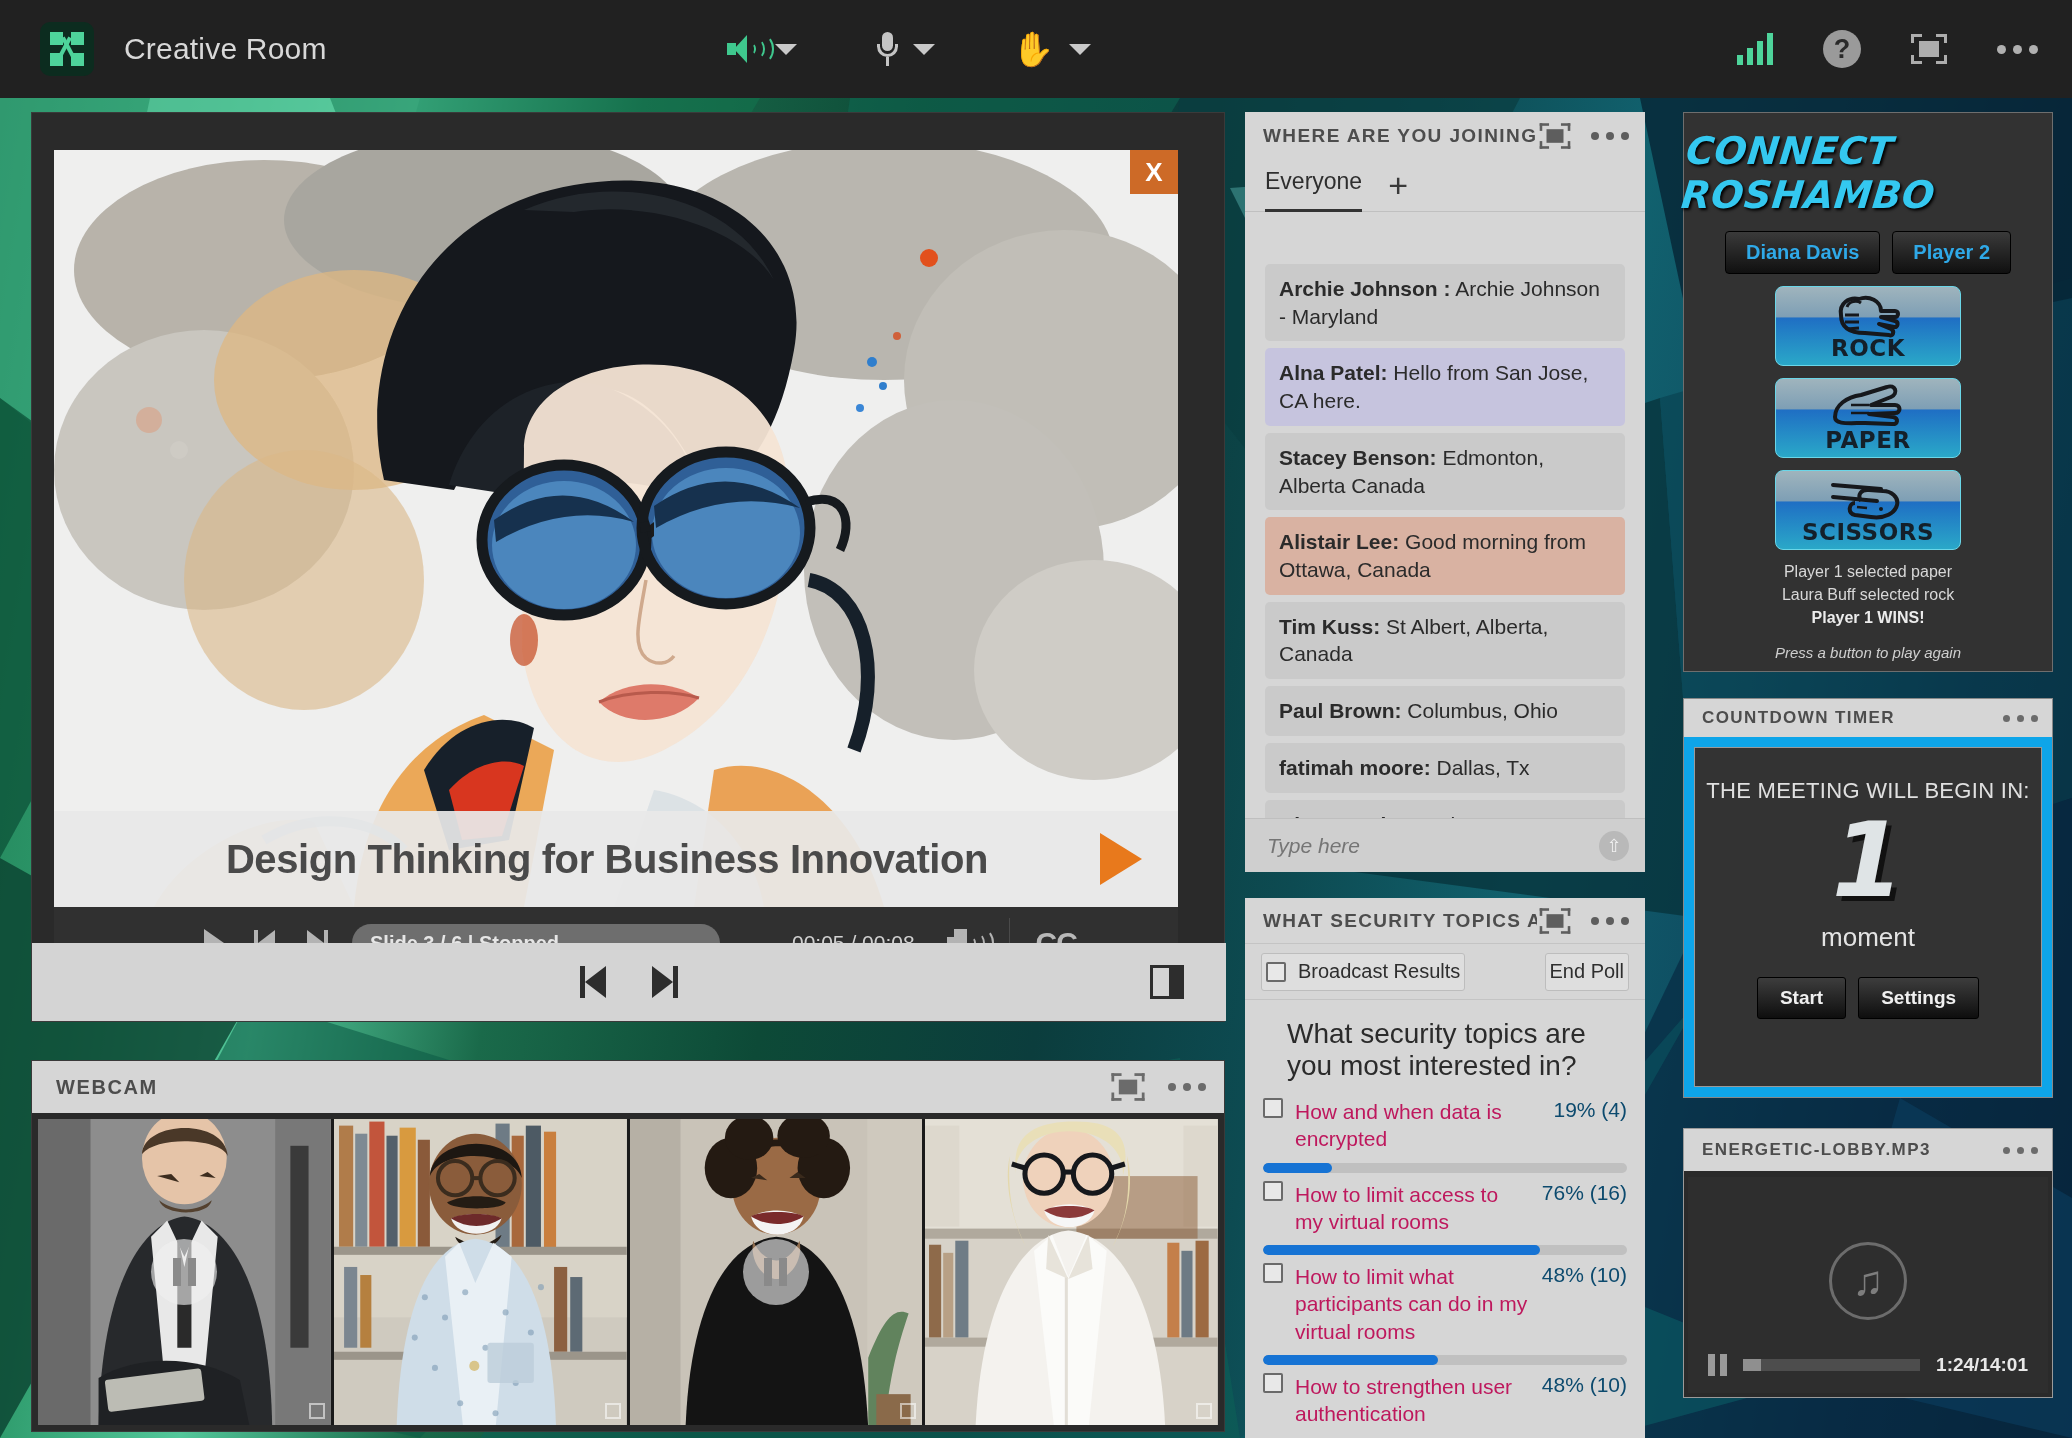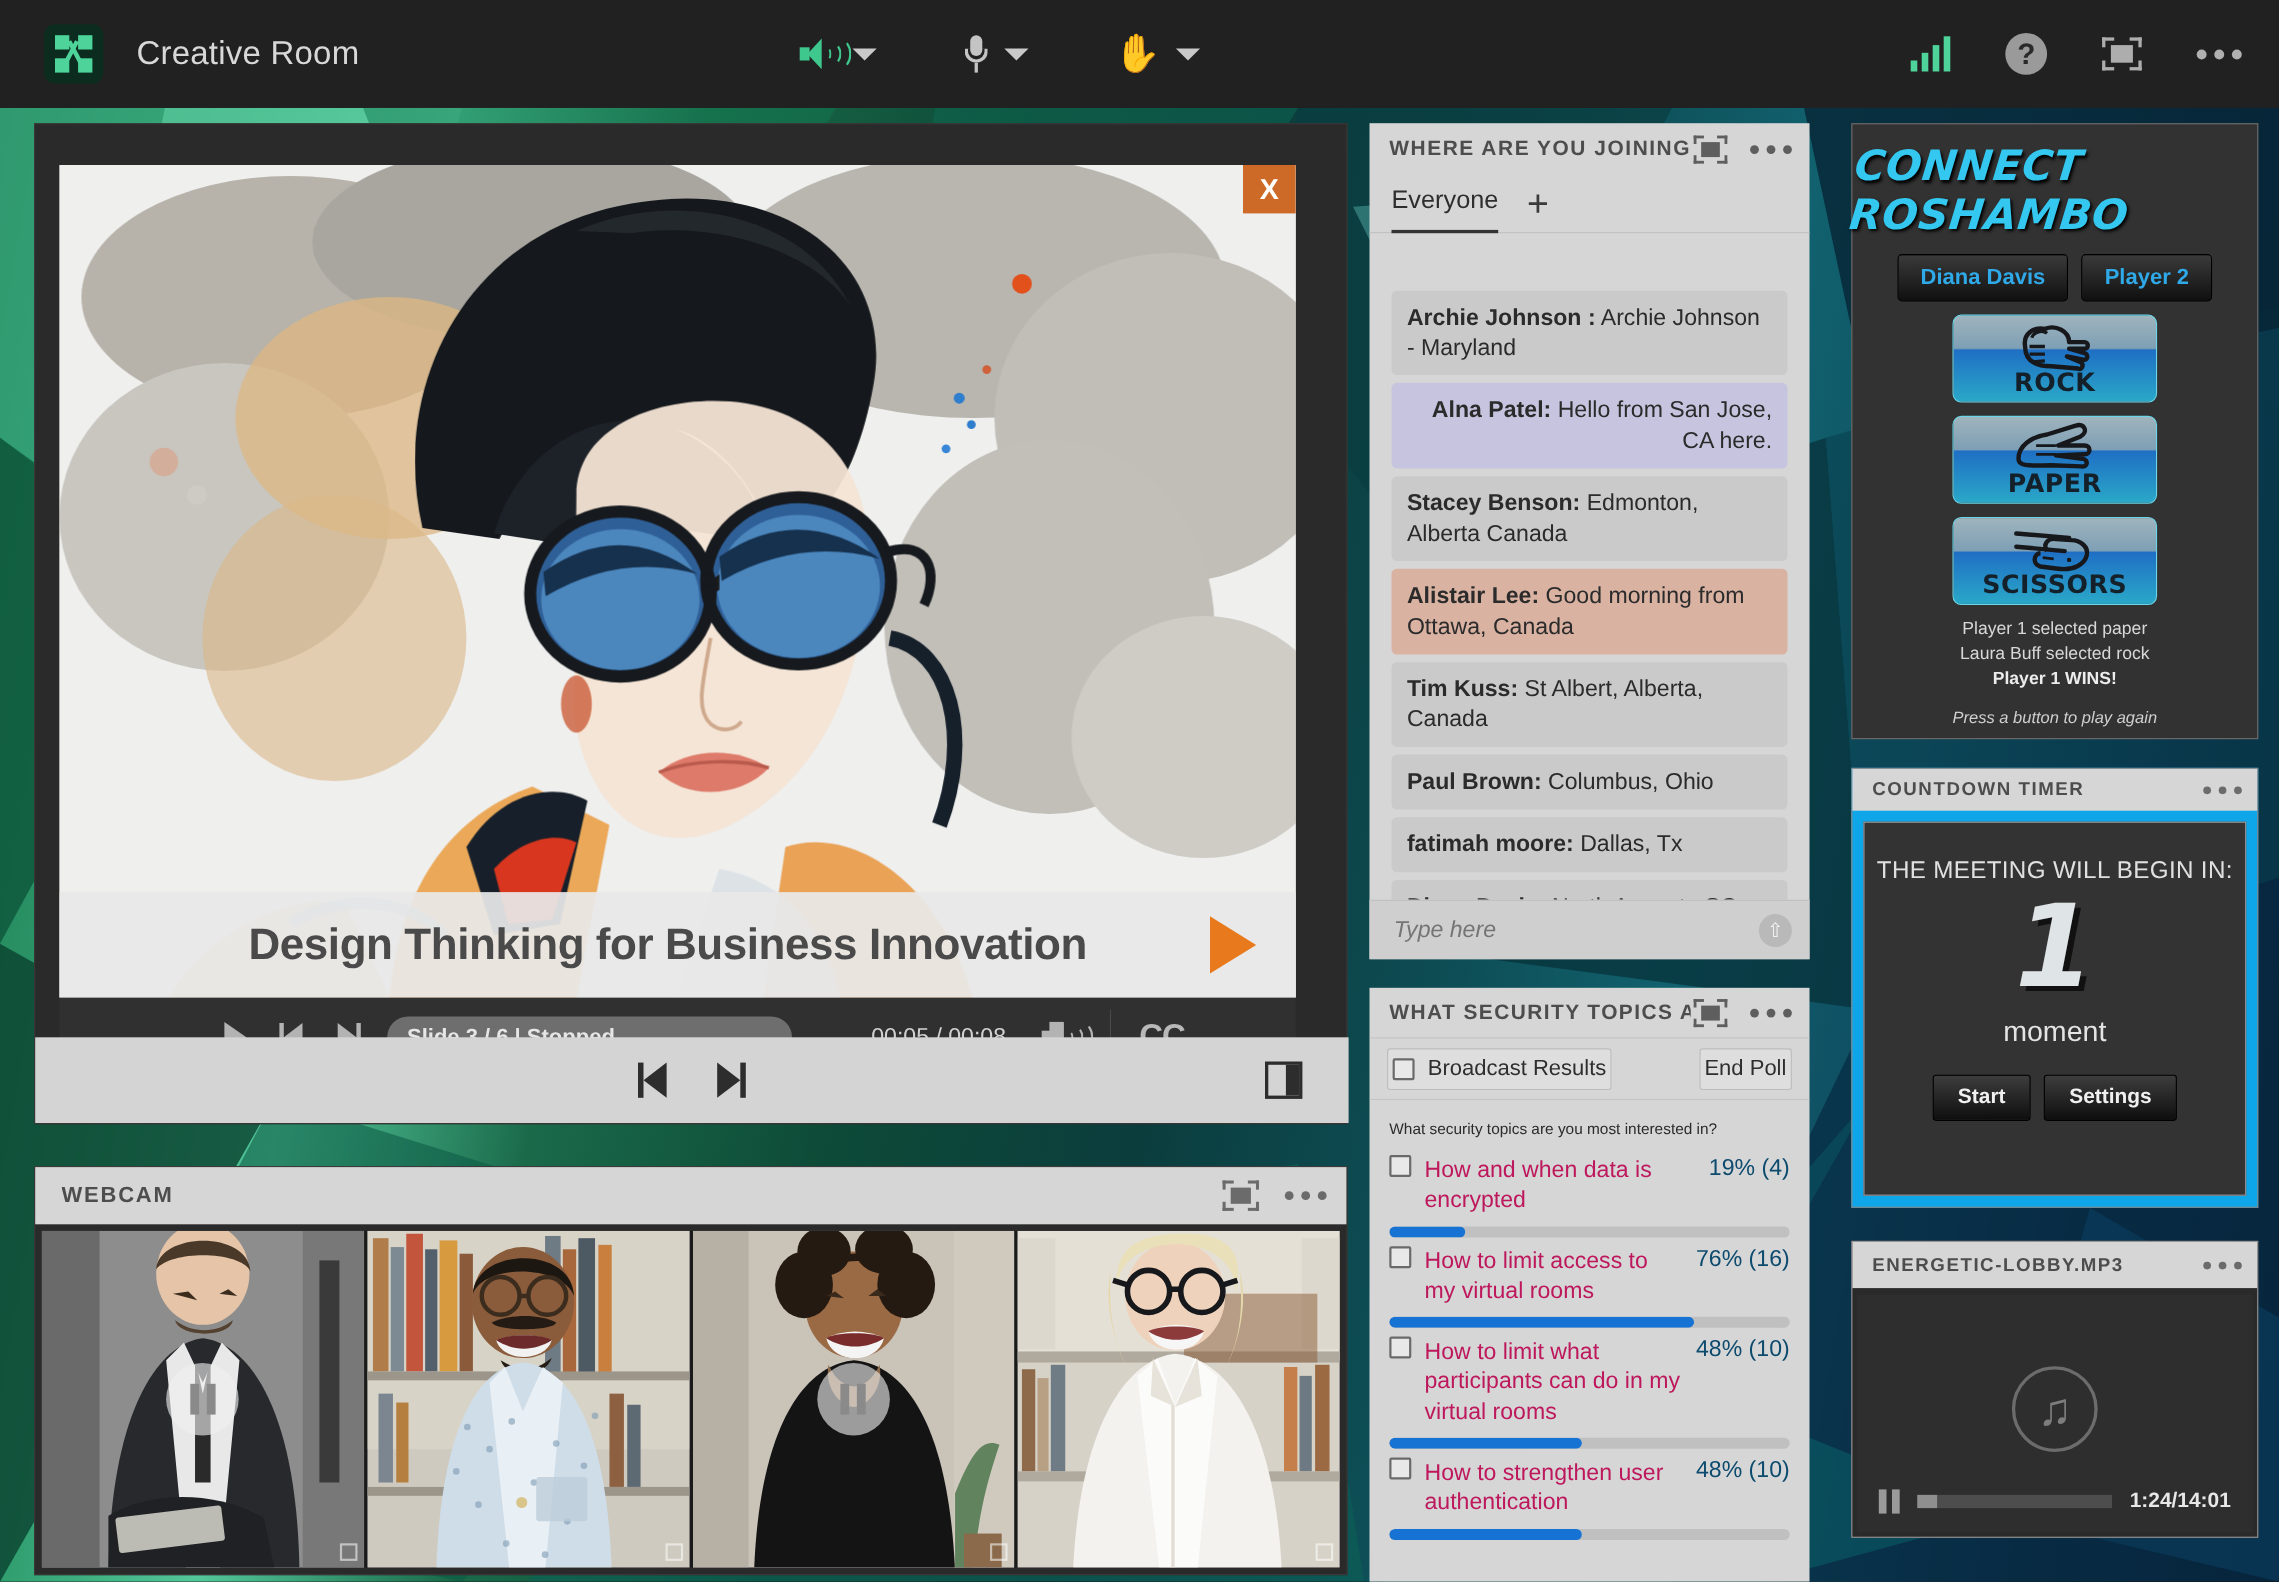"Alna Patel: Hello from San" .msg.lav { text-align: right -> none }
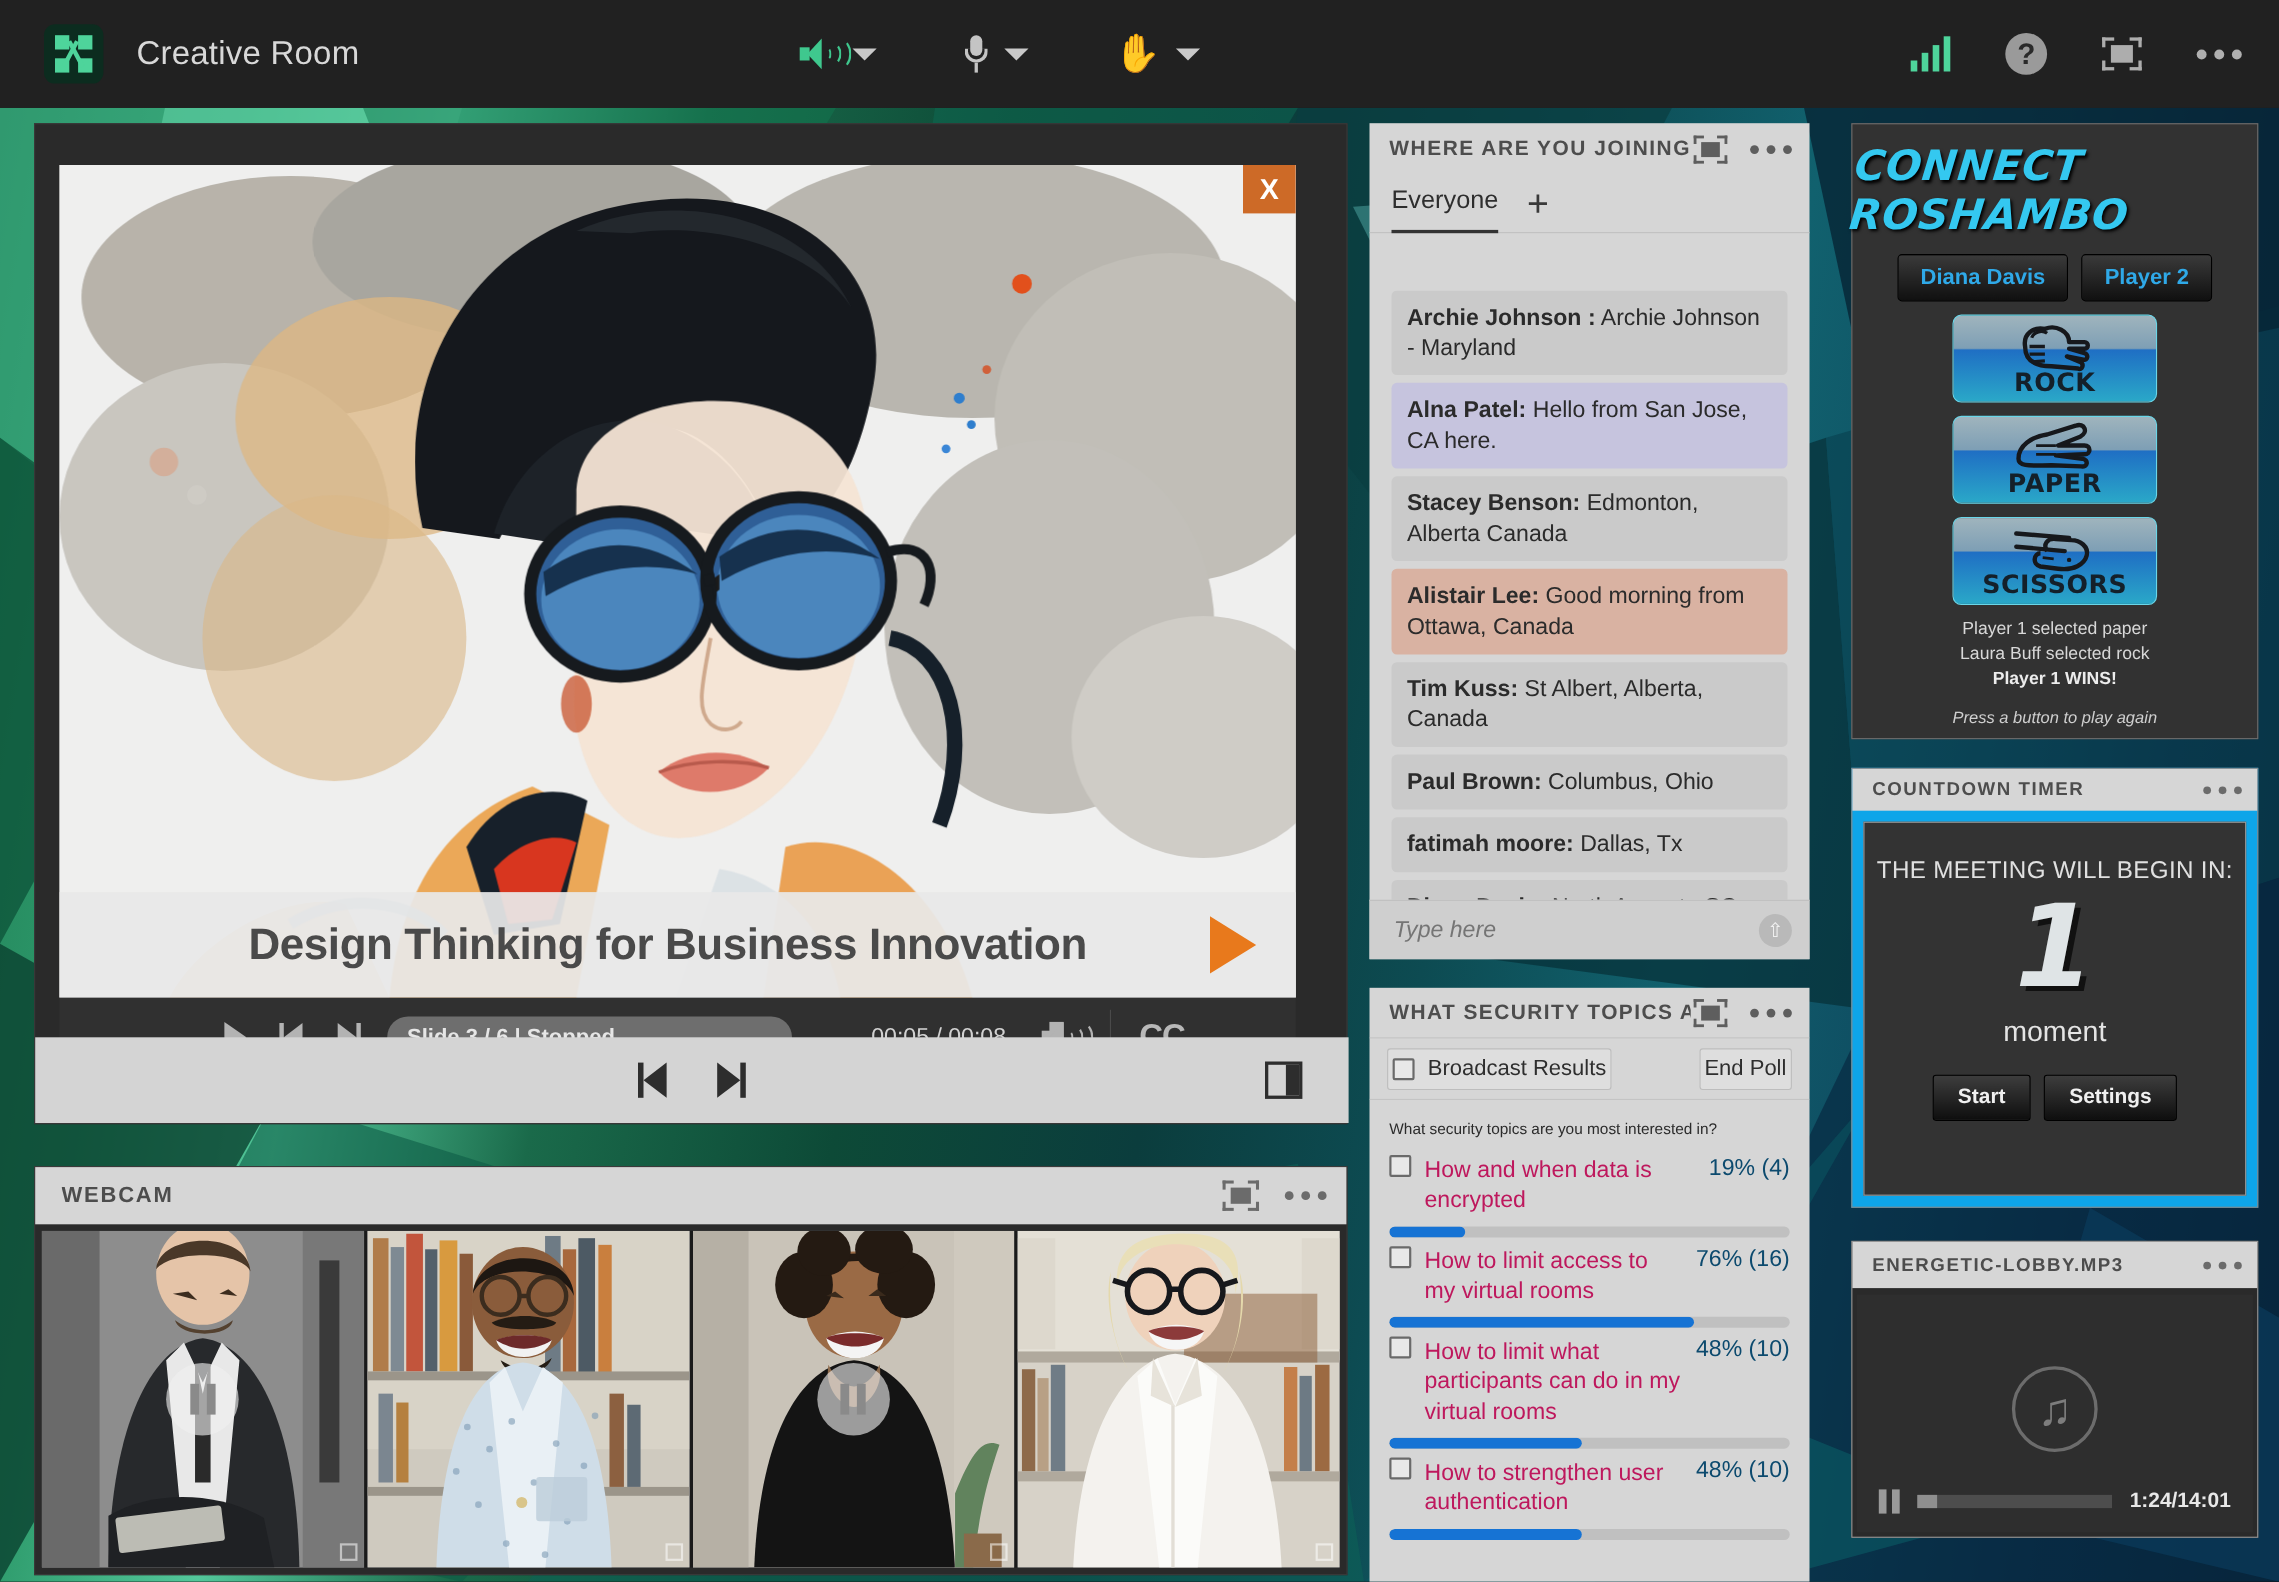"What security topics are you" .poll-q { font-size: 14px -> 28px; margin-left: none -> 24px }
